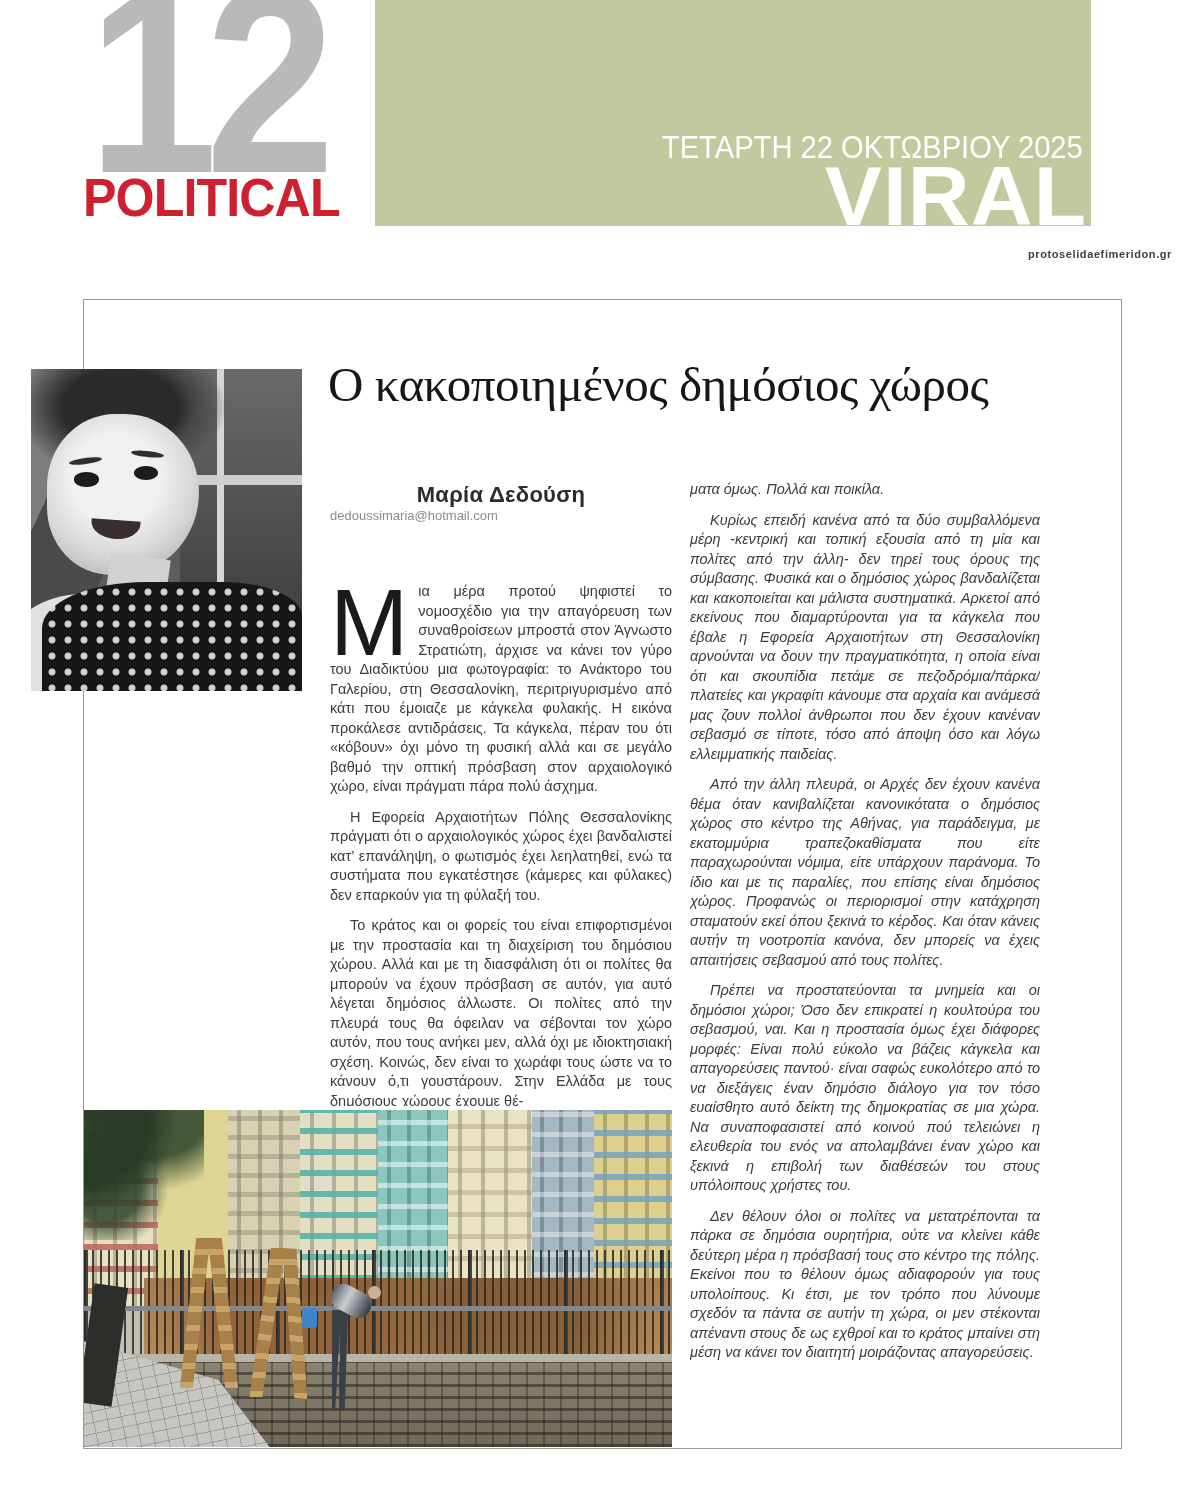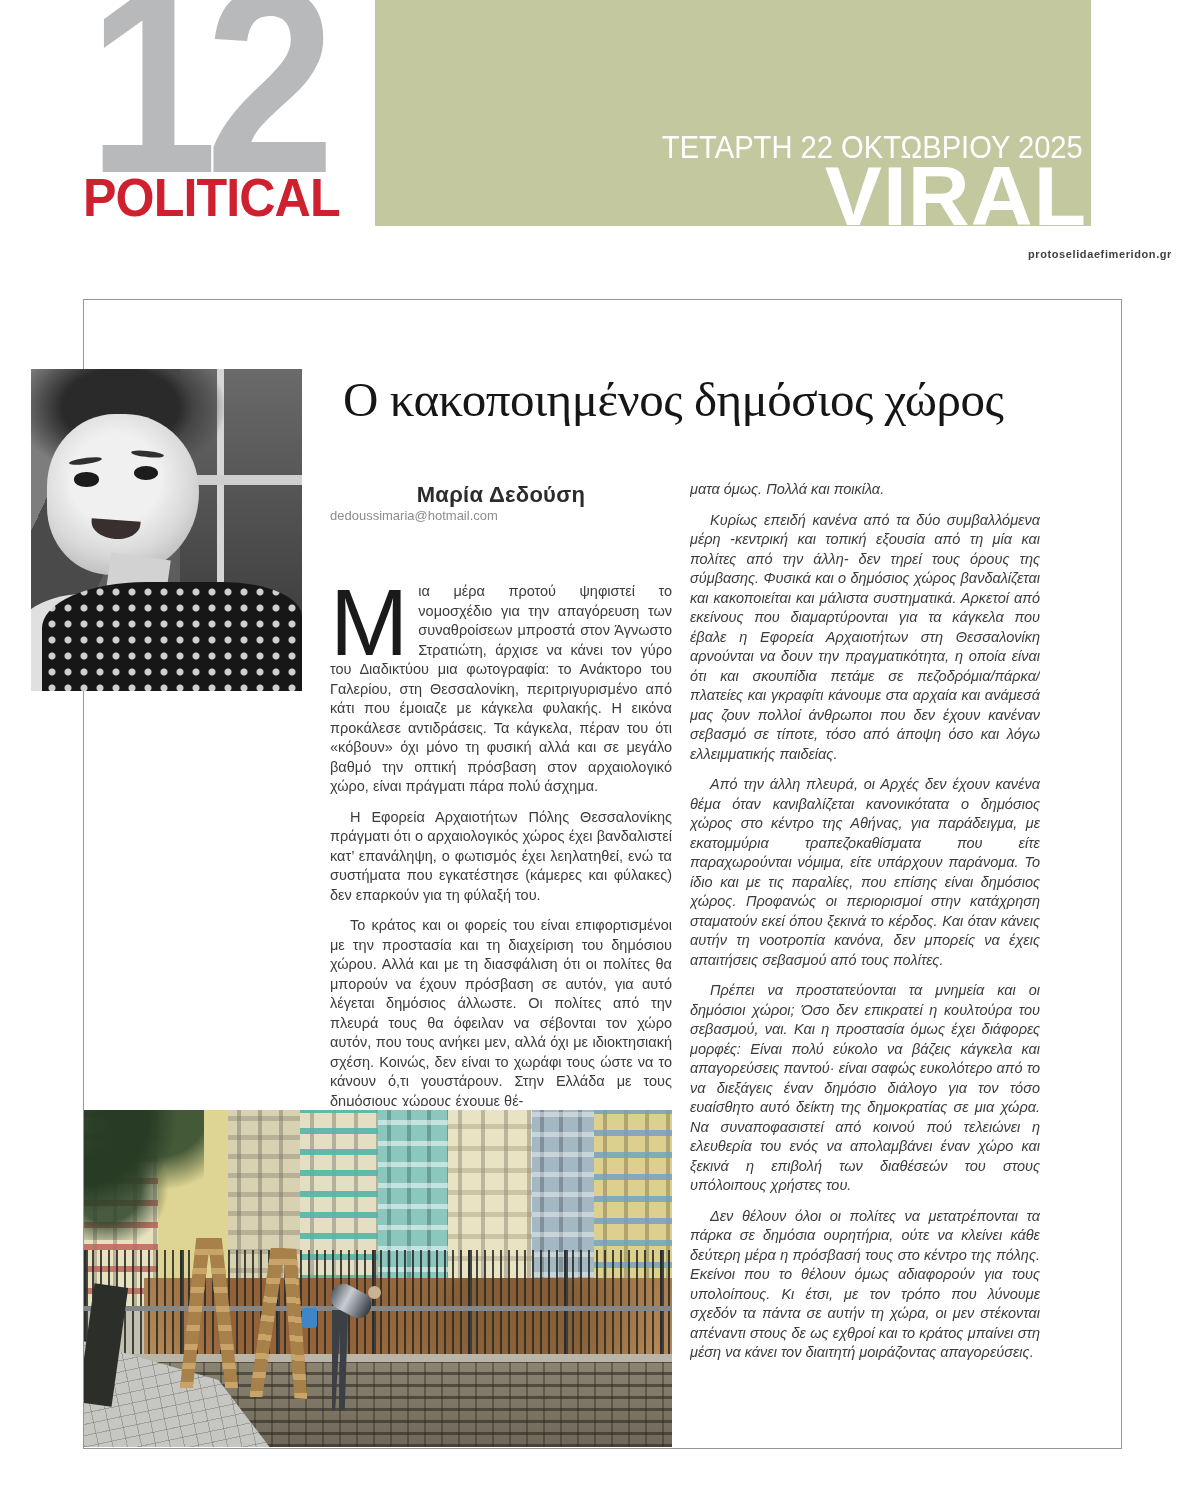"Ο κακοποιημένος δημόσιος χώρος" .title { margin: 15px -> 0 }
